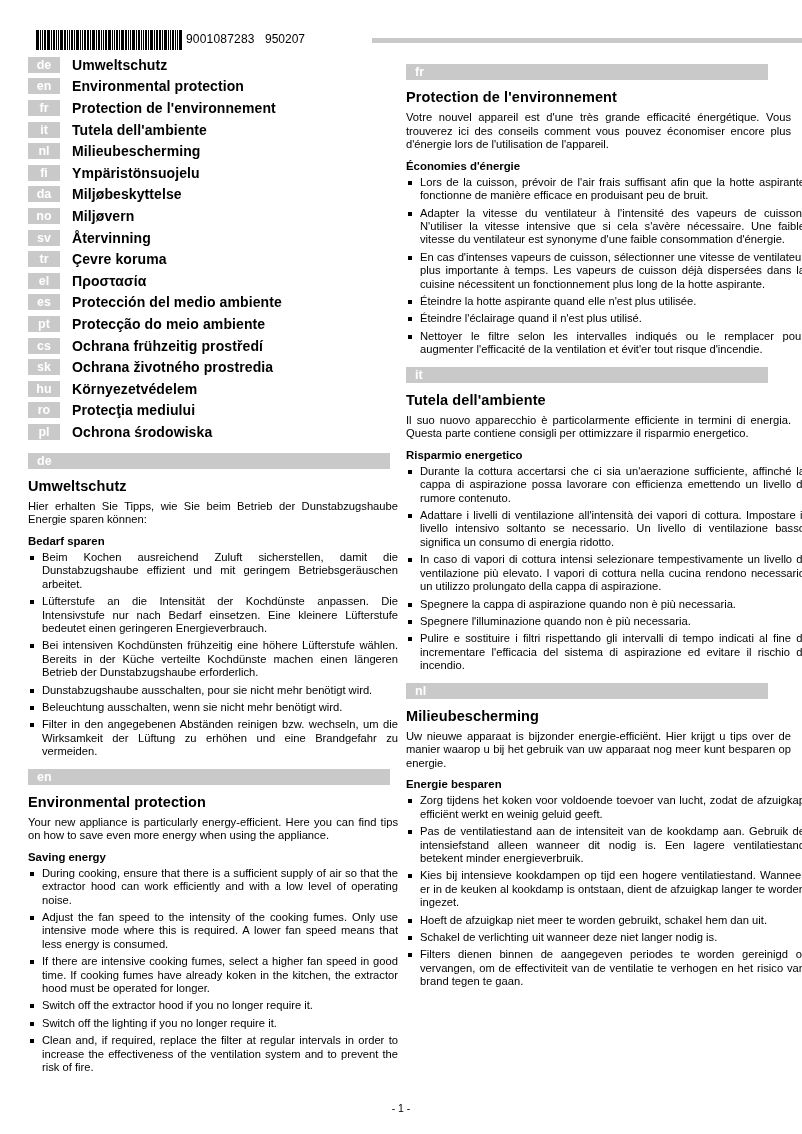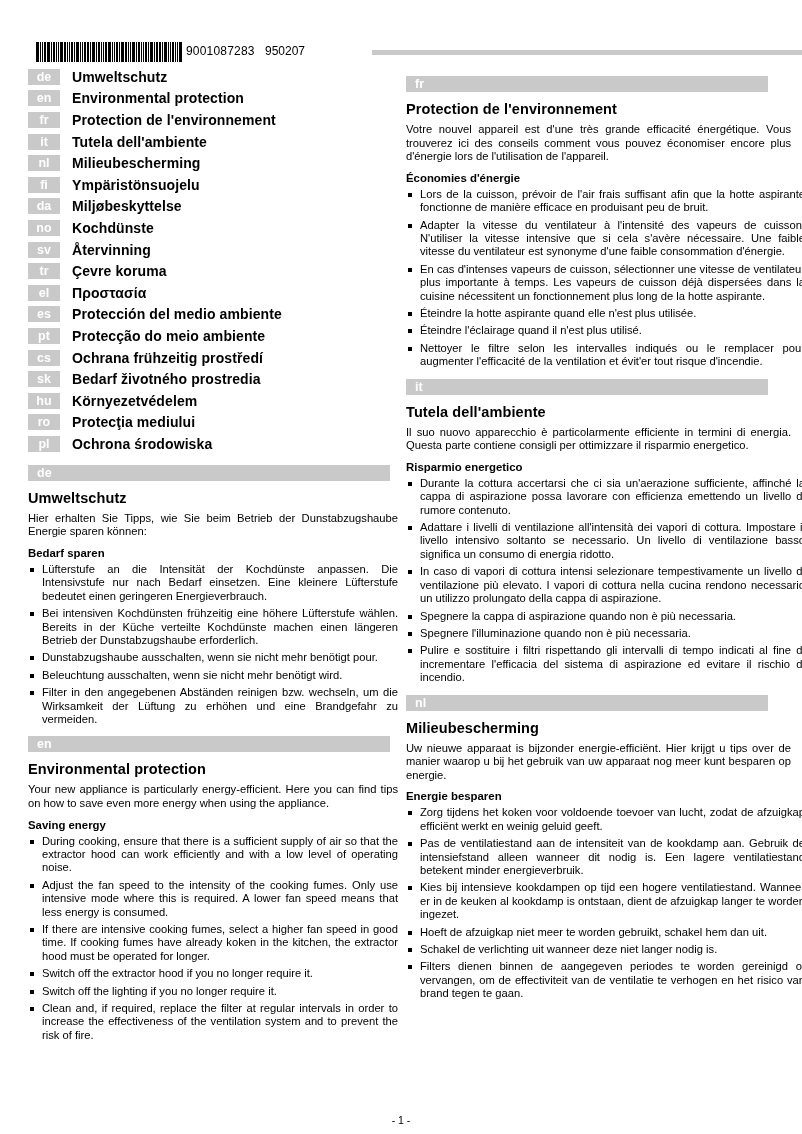"9001087283" .page { top: 12px -> 0 }
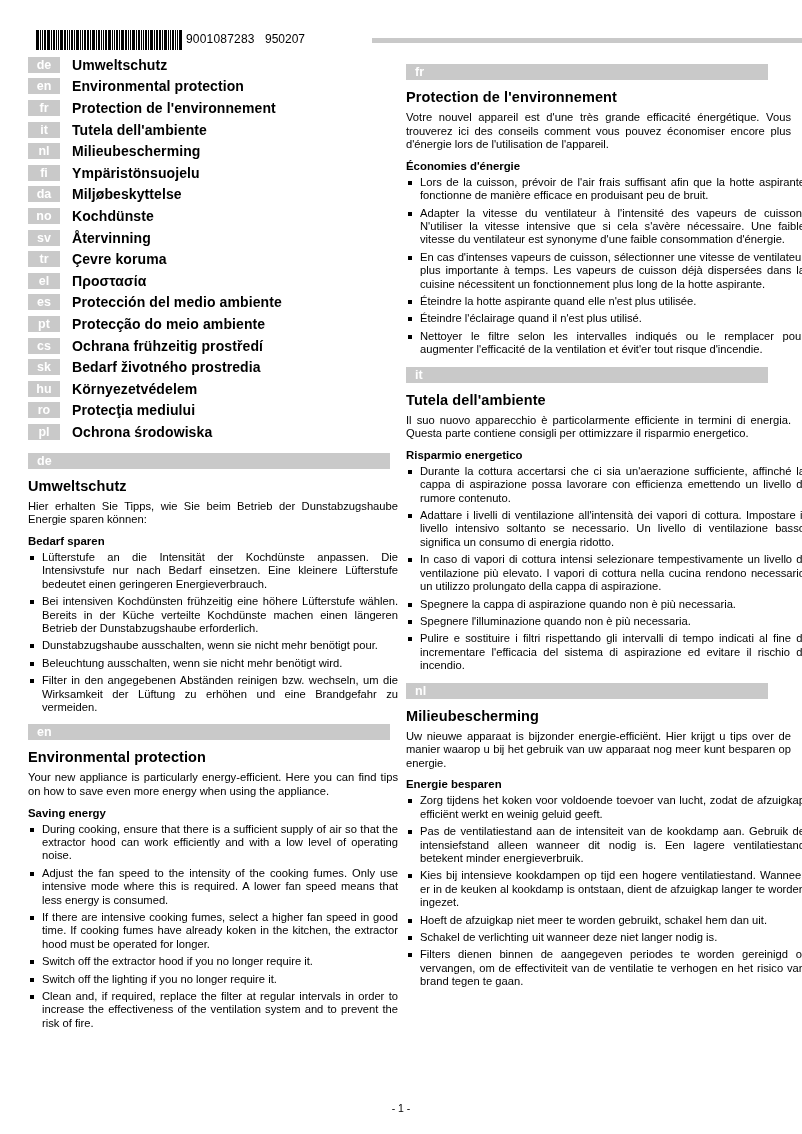"Kochdünste" span.lang-name { text: Kochdünste -> Miljøvern }
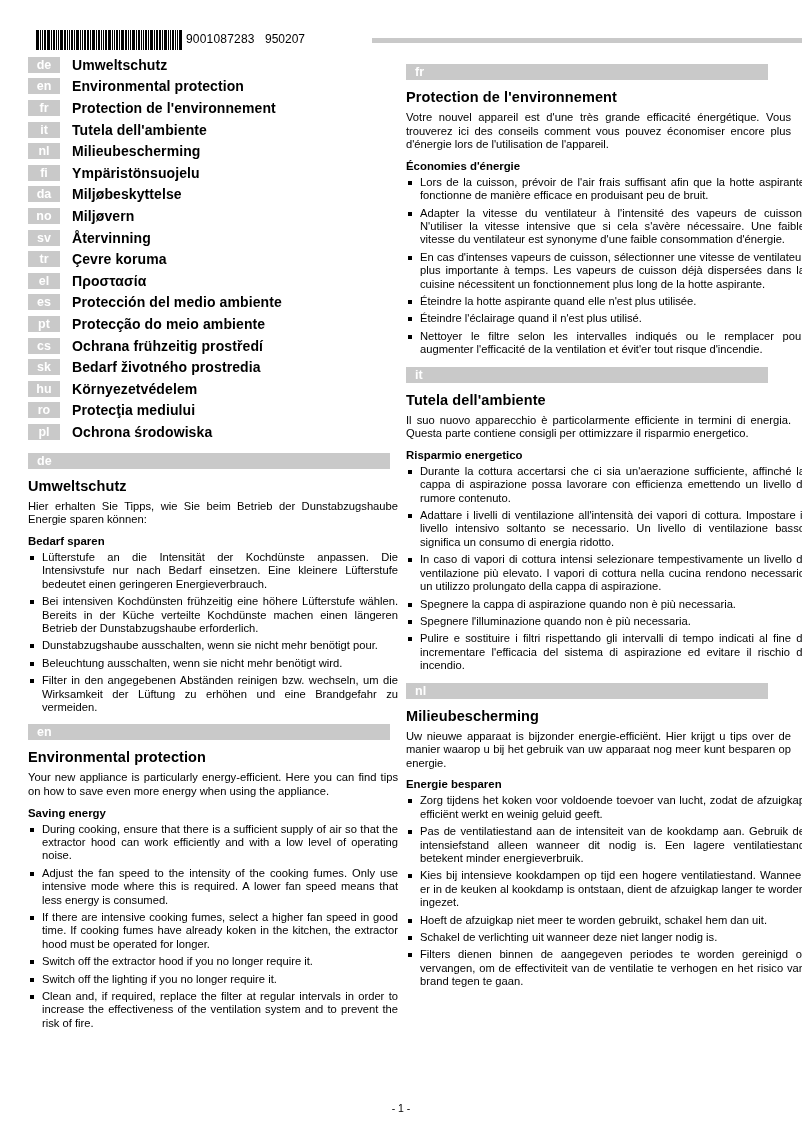"Bedarf životného prostredia" span.lang-name { text: Bedarf -> Ochrana }
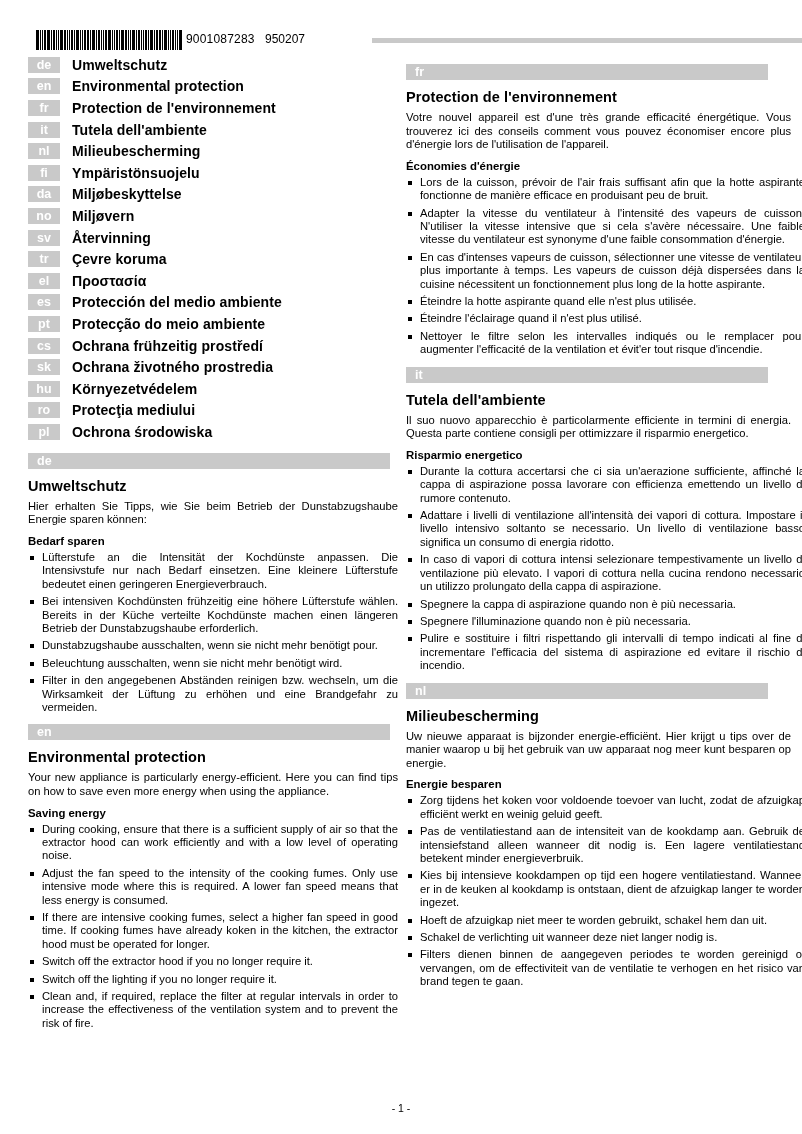"Beim Kochen ausreichend Zuluft" li { html: none -> <li>Beim Kochen ausreichend Zuluft sicherstellen, damit die Dunstabzugshaube effizient und mit geringem Betriebsgeräuschen arbeitet.</li> }
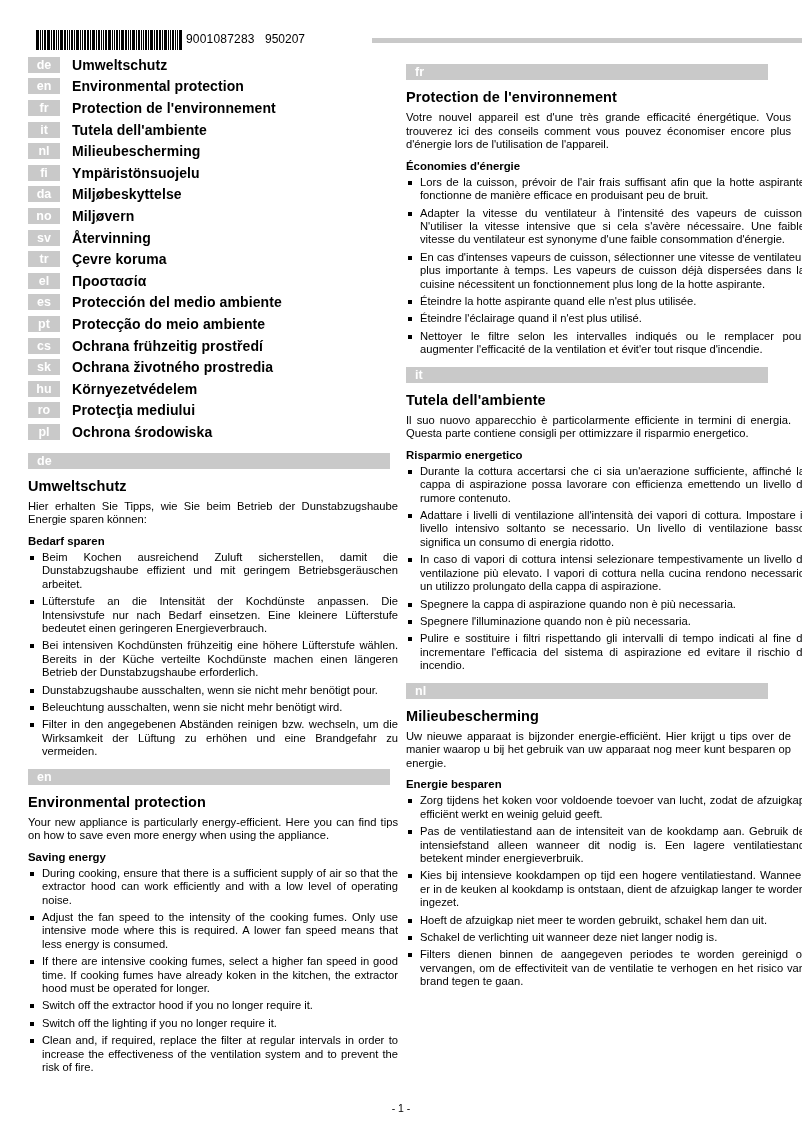"Dunstabzugshaube ausschalten, wenn sie" li { text: wenn sie nicht mehr benötigt pour -> pour sie nicht mehr benötigt wird }
